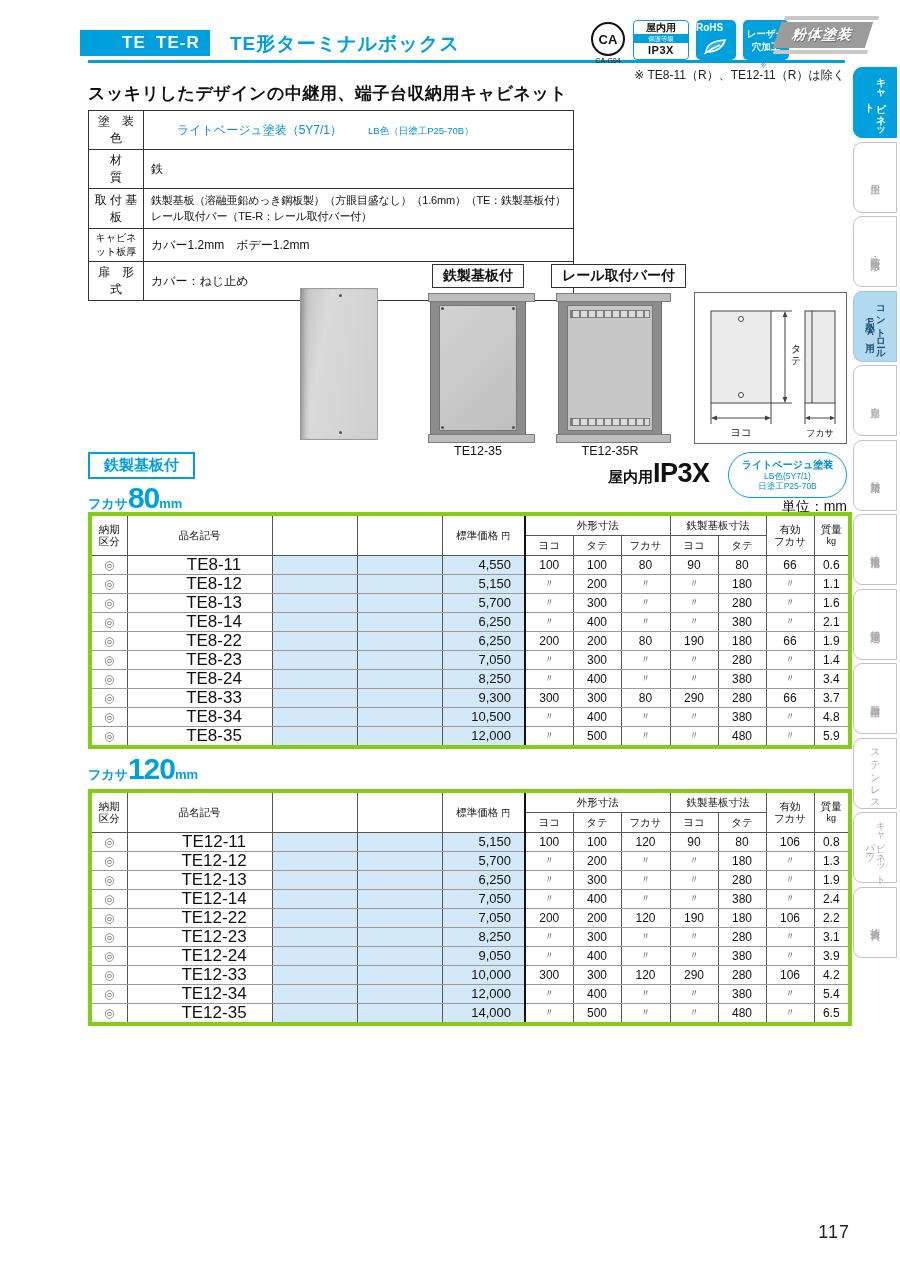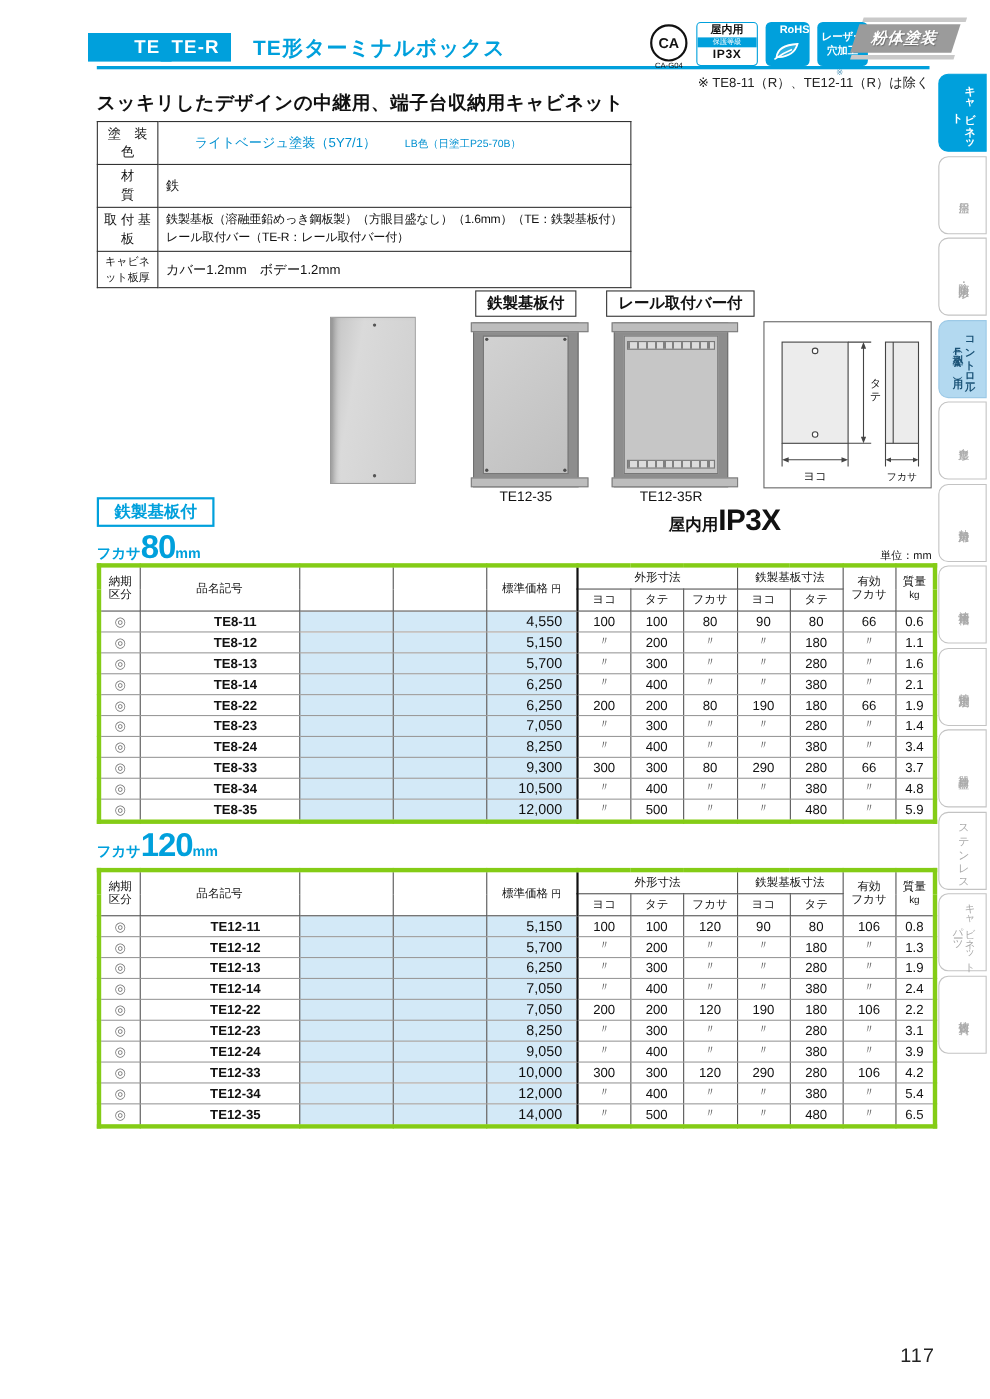"RoHS" #rohs-badge { text-align: right -> left }
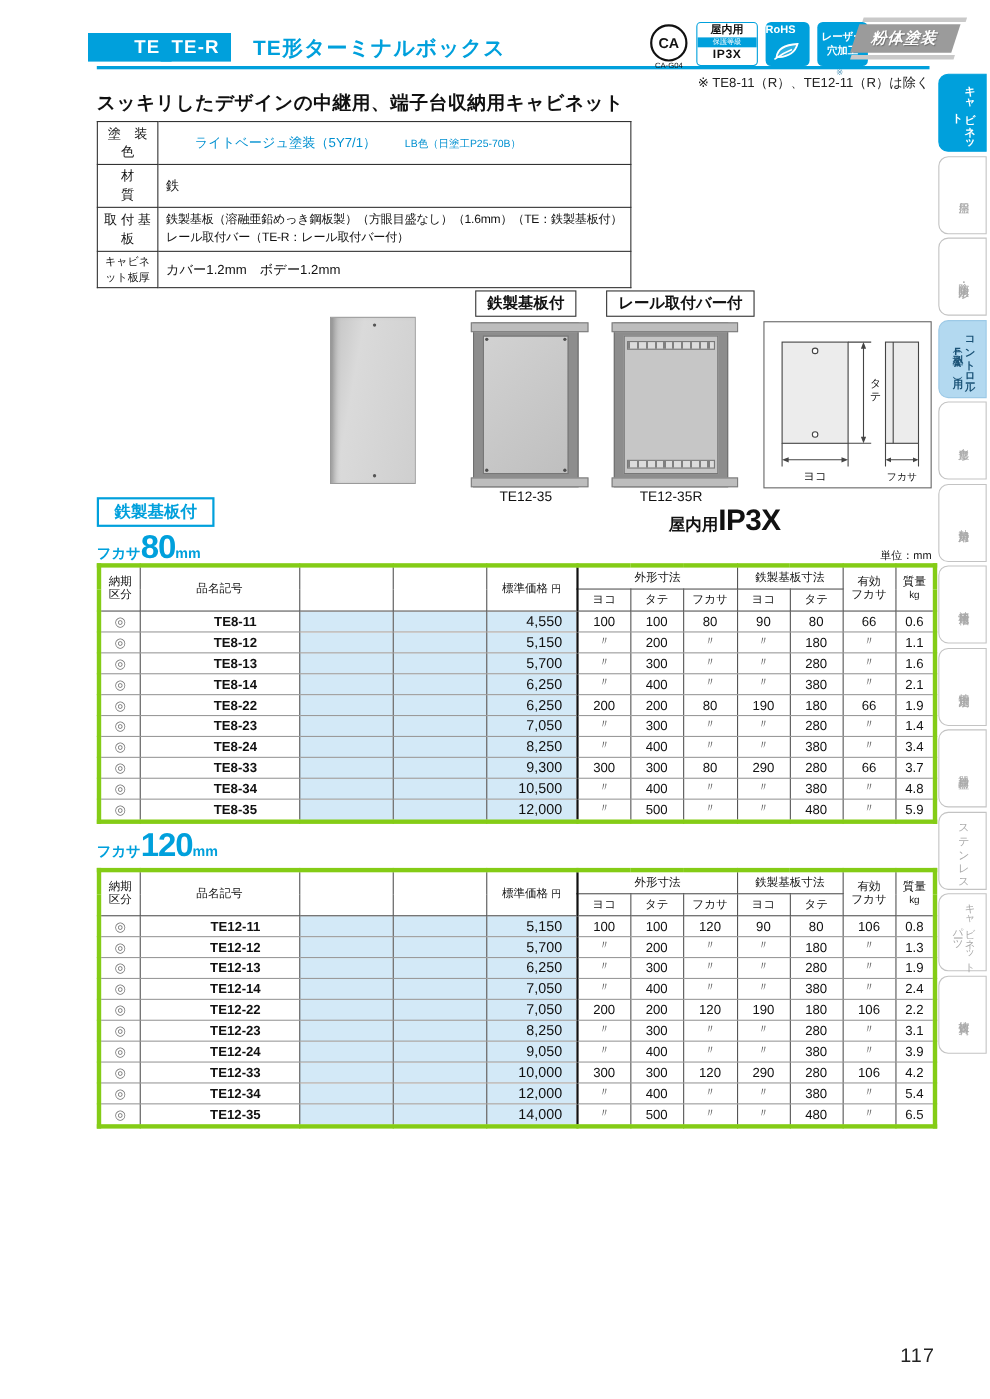"扉 形 式" tr { html: none -> <tr> <td>扉 形 式</td> <td><span>カバー：ねじ止め</span></td> </tr> }
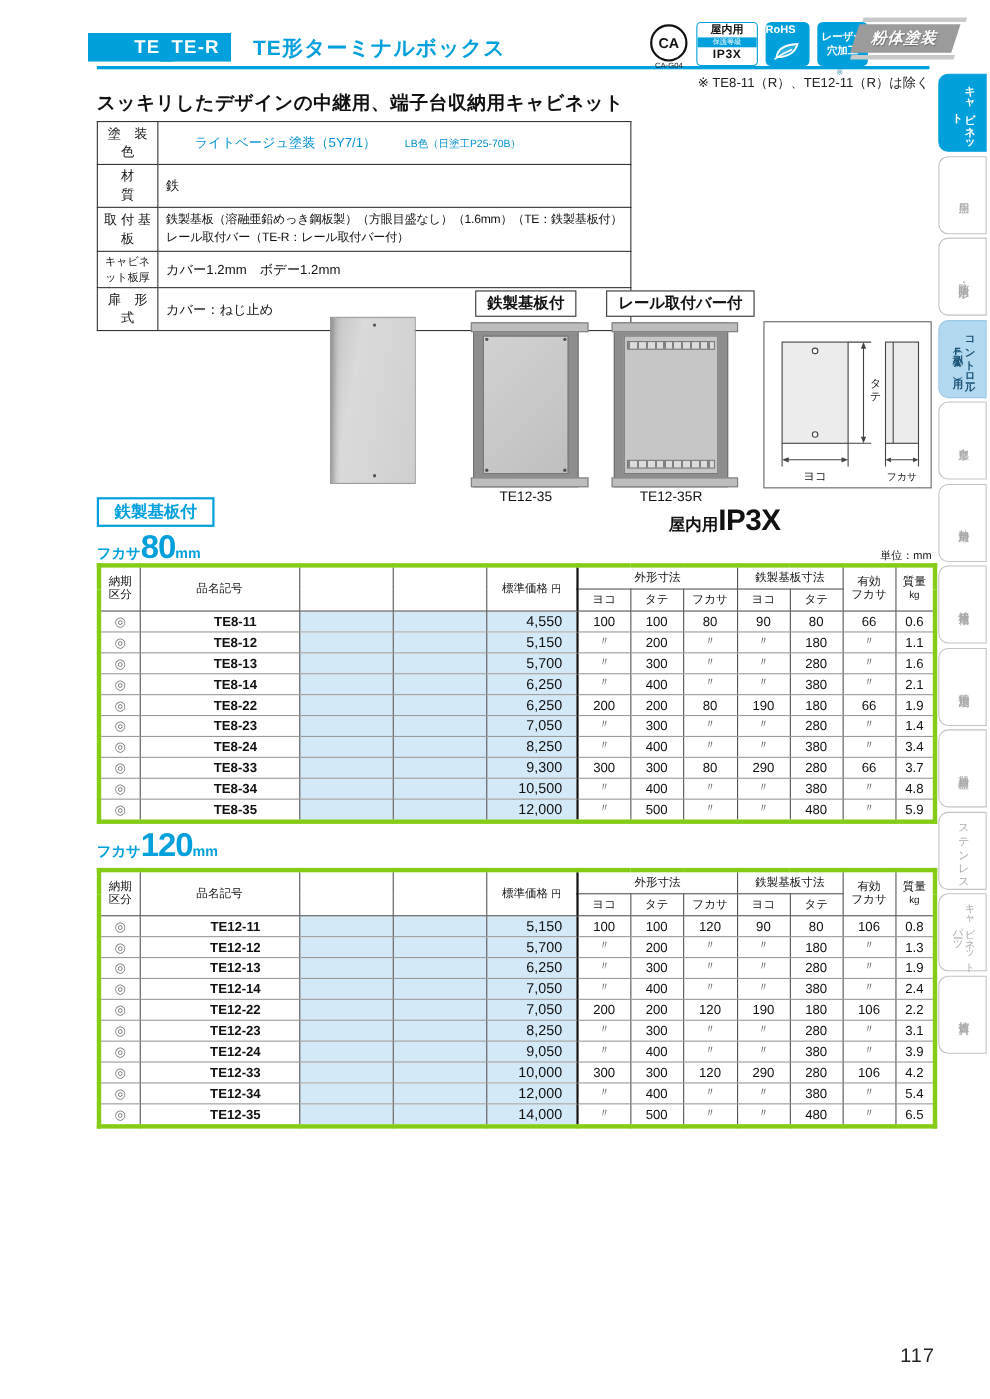"ライトベージュ塗装" div { html: none -> <div> <div>ライトベージュ塗装</div> <div>LB色(5Y7/1)</div> <div>日塗工P25-70B</div> </div> }
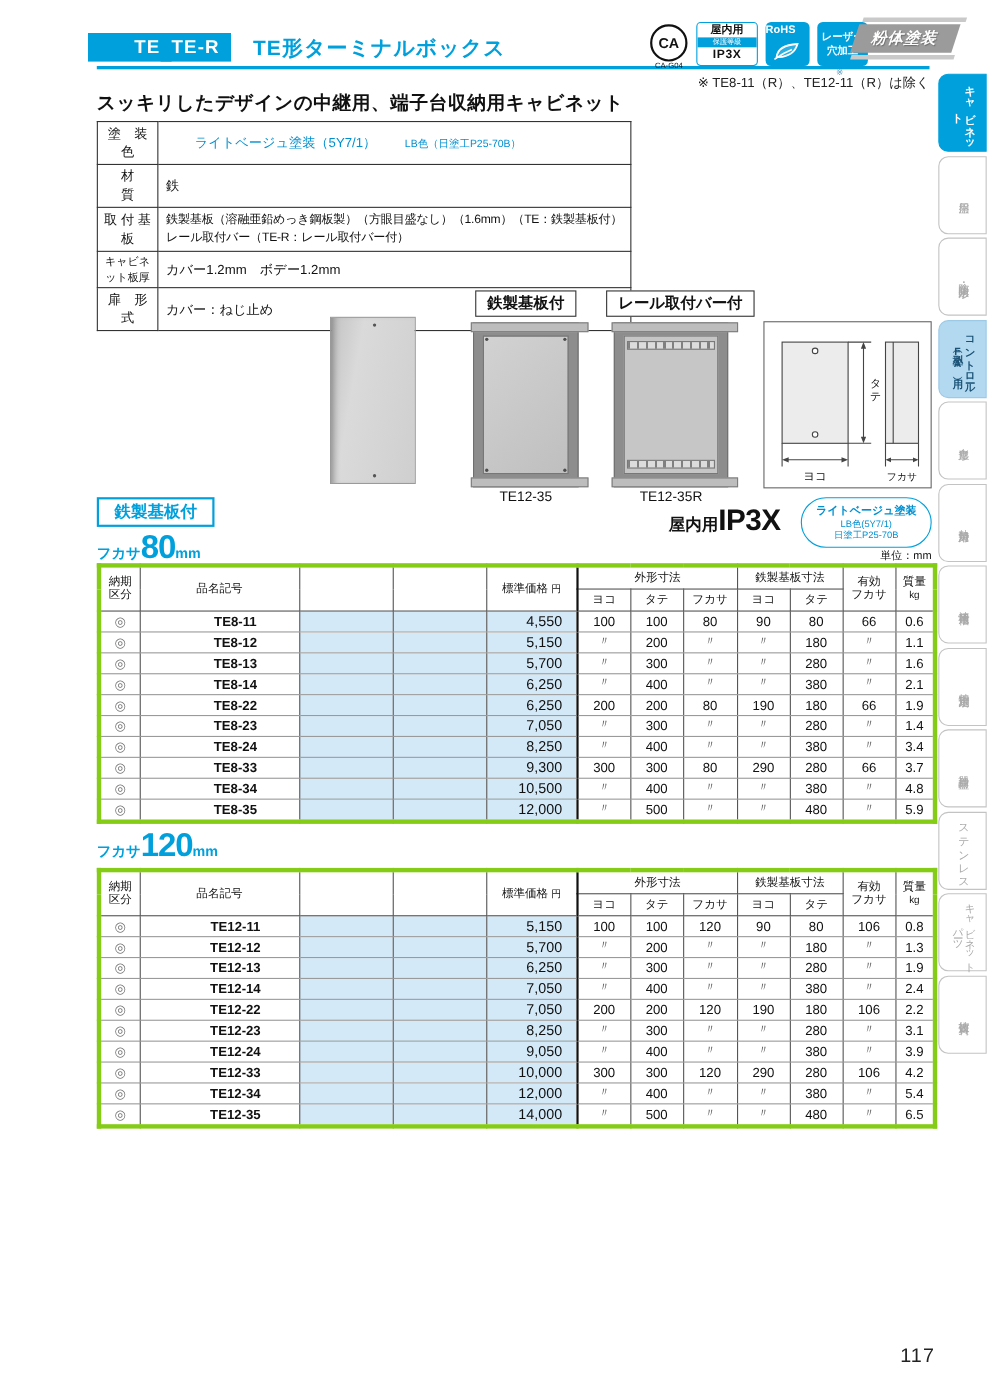"単位：mm" #unit-note { font-size: 10px -> 14px }
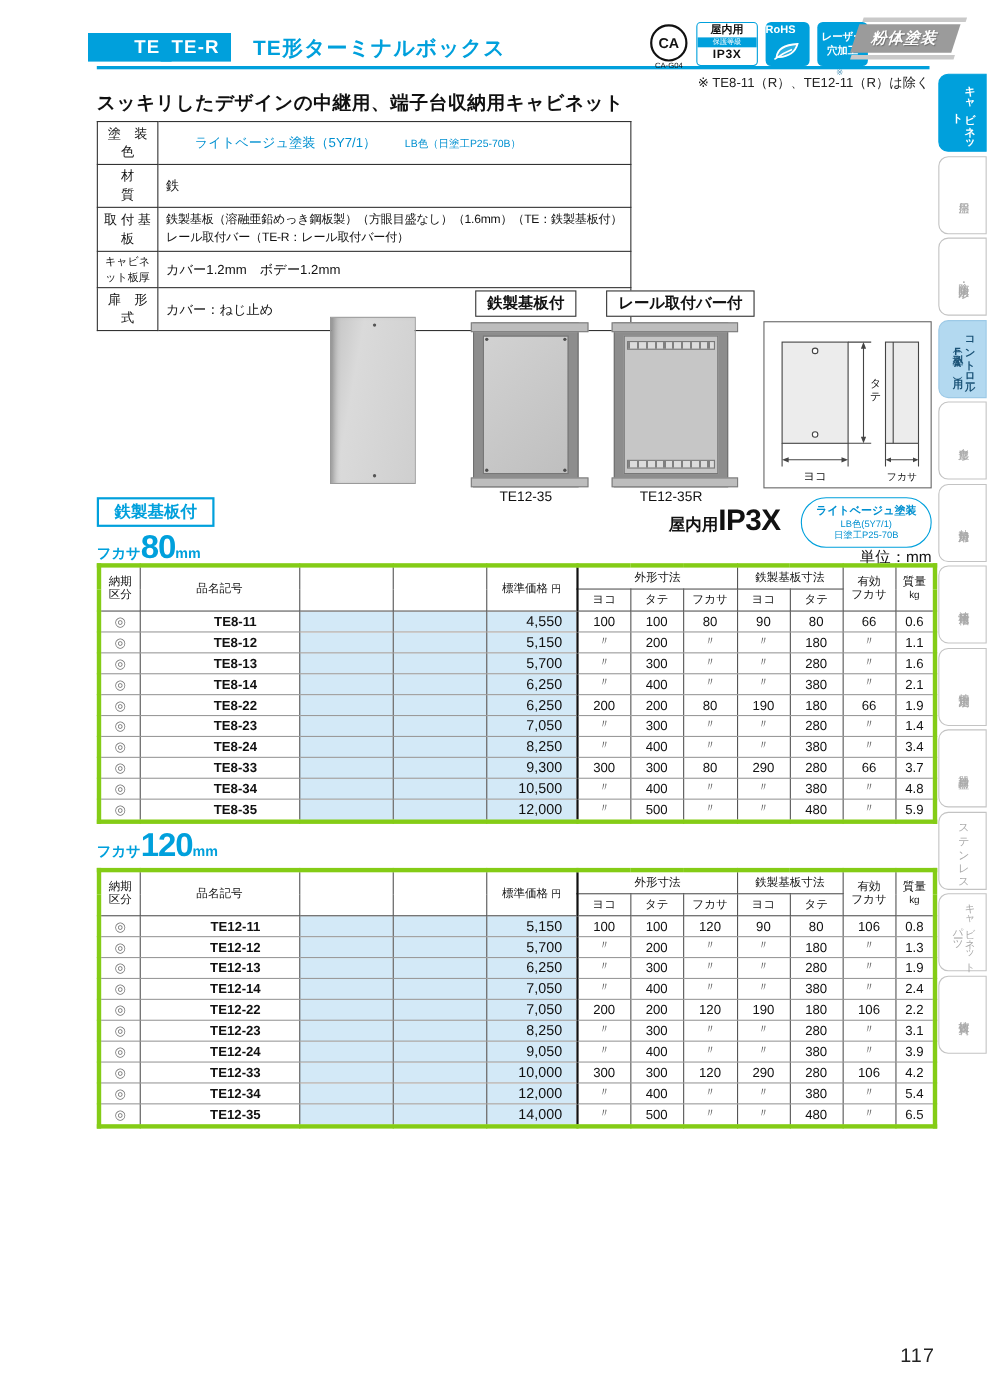"TE8-11" .price-table .c-model { font-size: 12px -> 17px; font-weight: bold -> normal }
